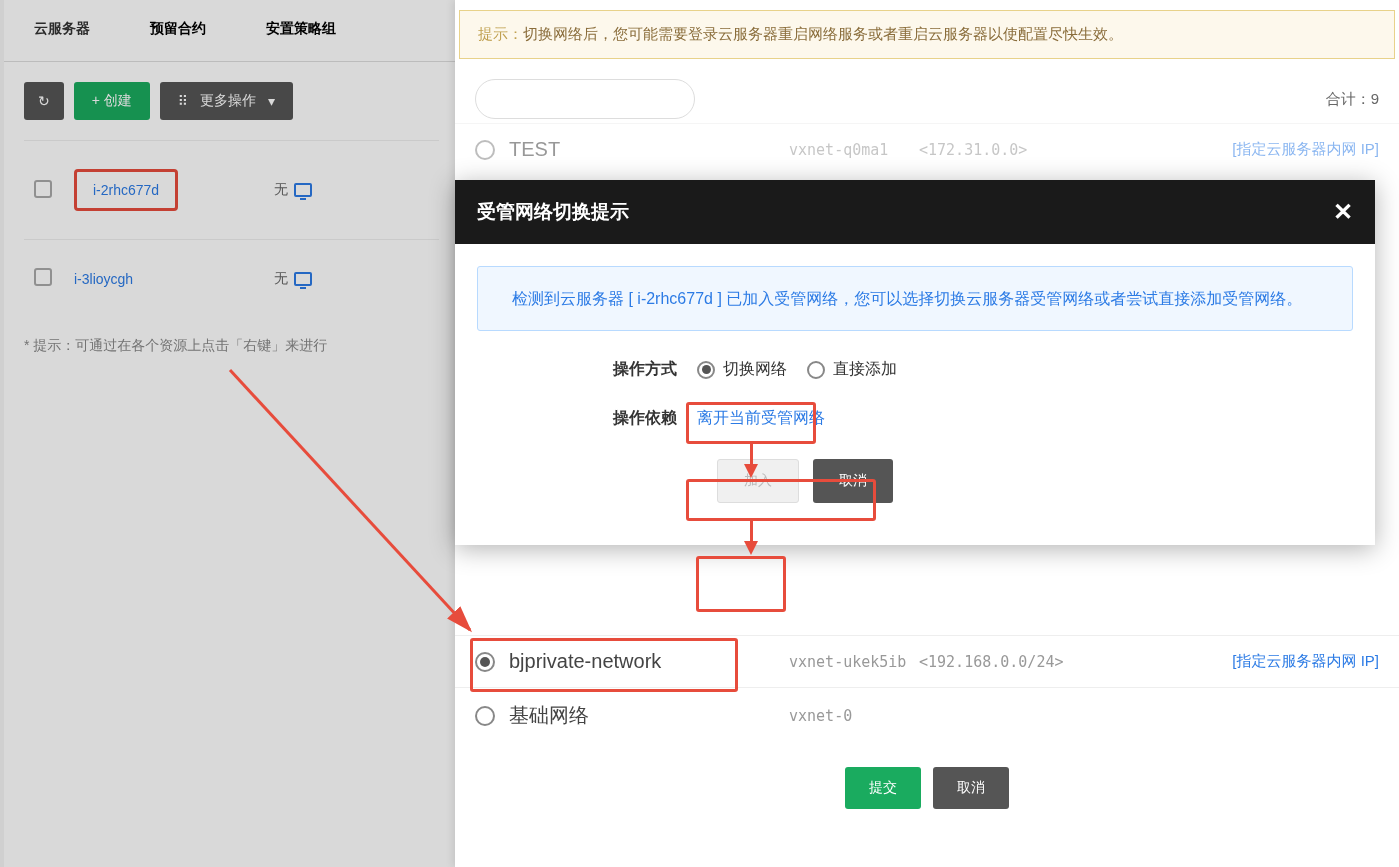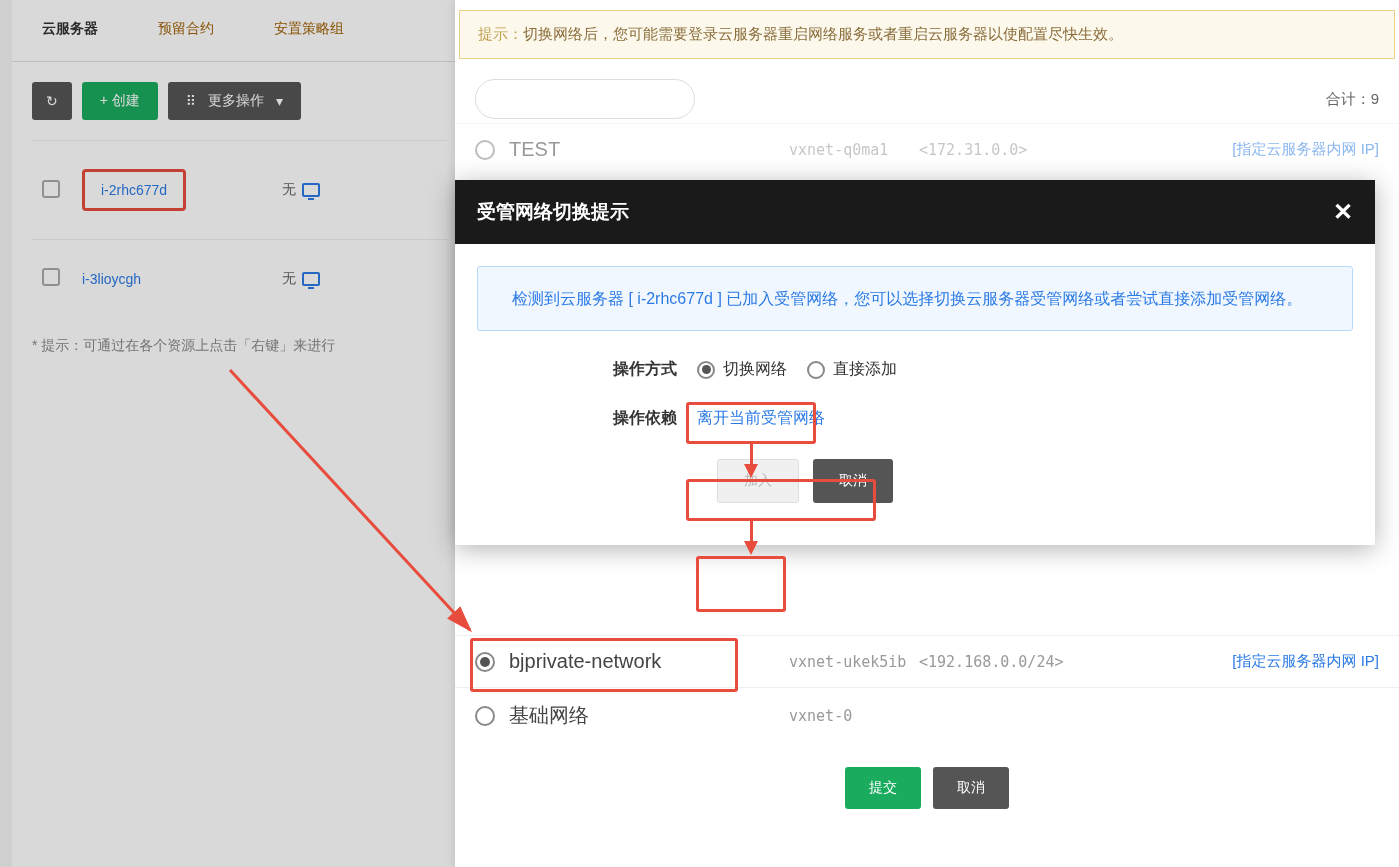"云服务器" .left-panel { left: 12px -> 4px }
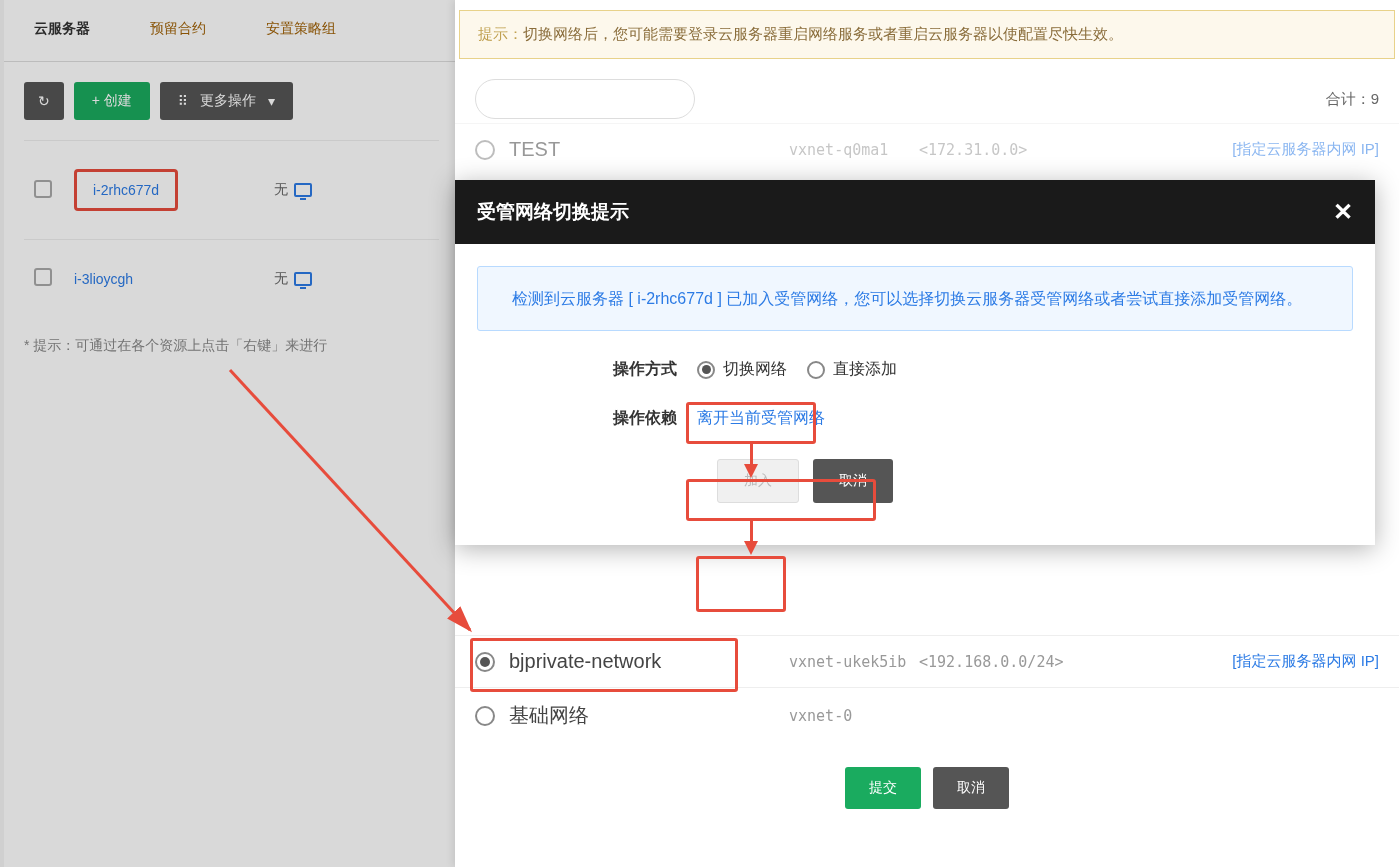"预留合约" .tab { color: #a16207 -> #000000; font-weight: none -> bold }
